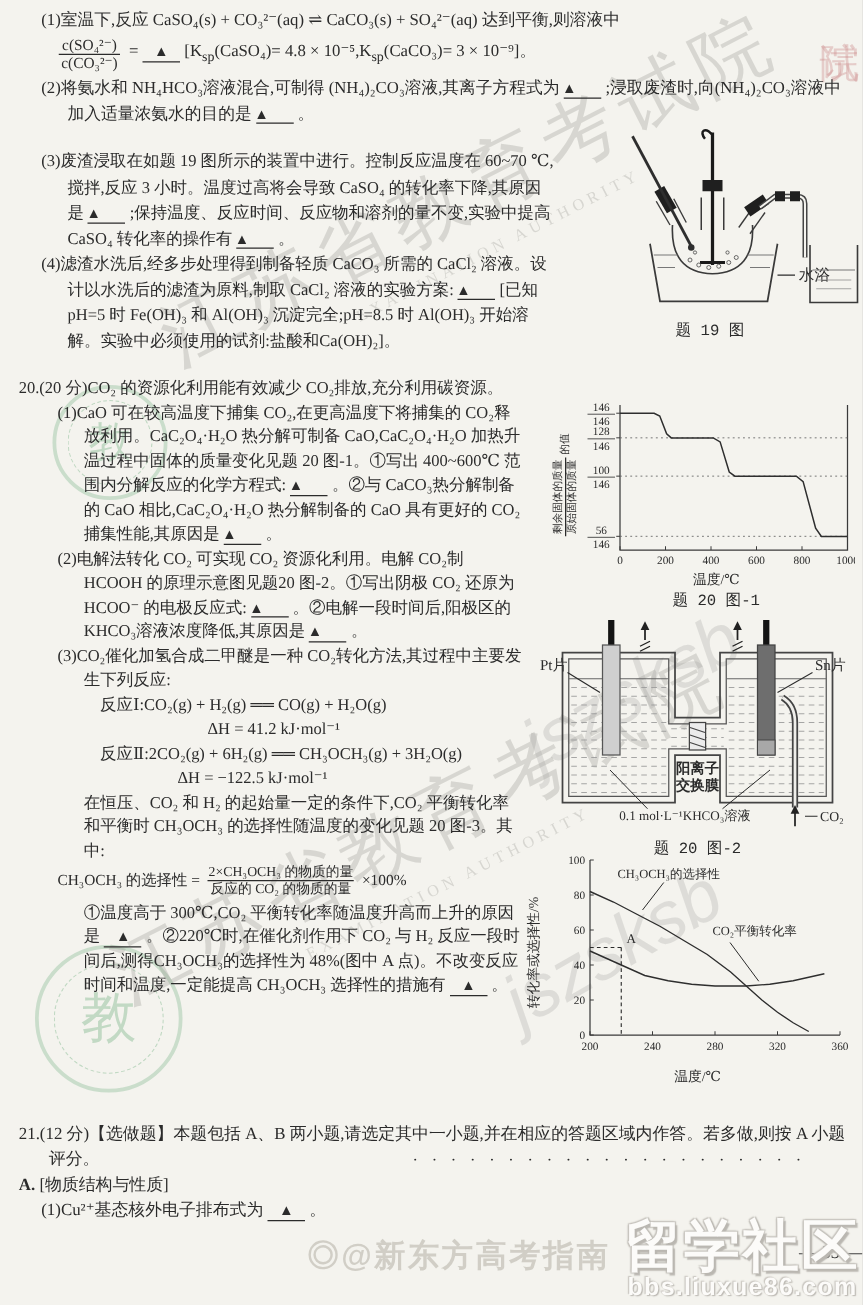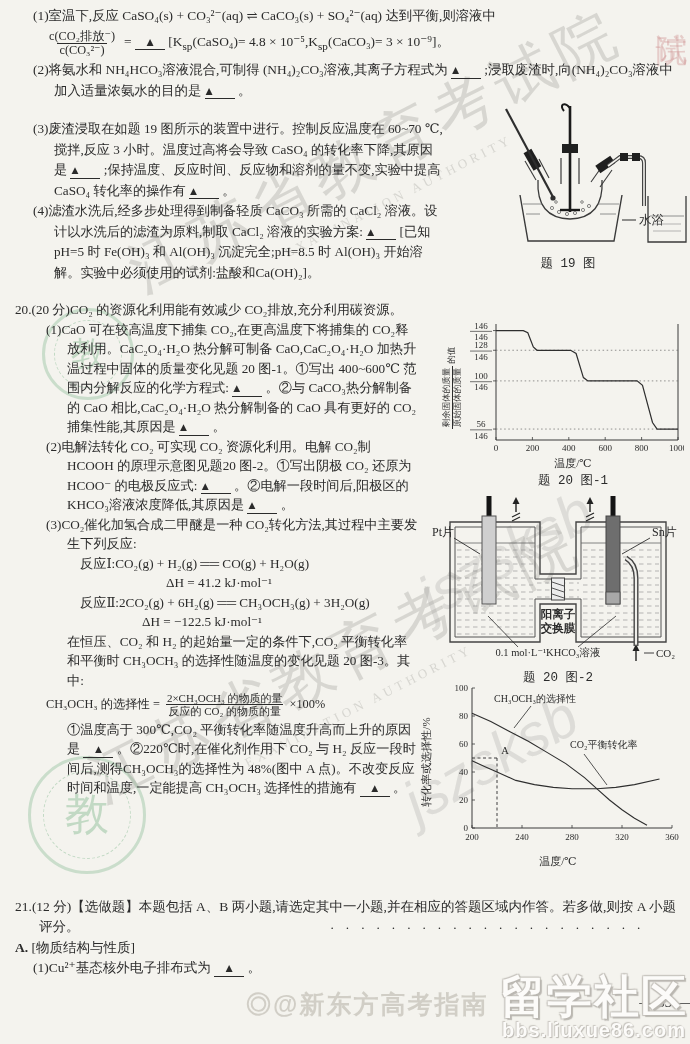"c(CO₂排放⁻)" span.num { text: CO₂排放 -> SO₄² }
